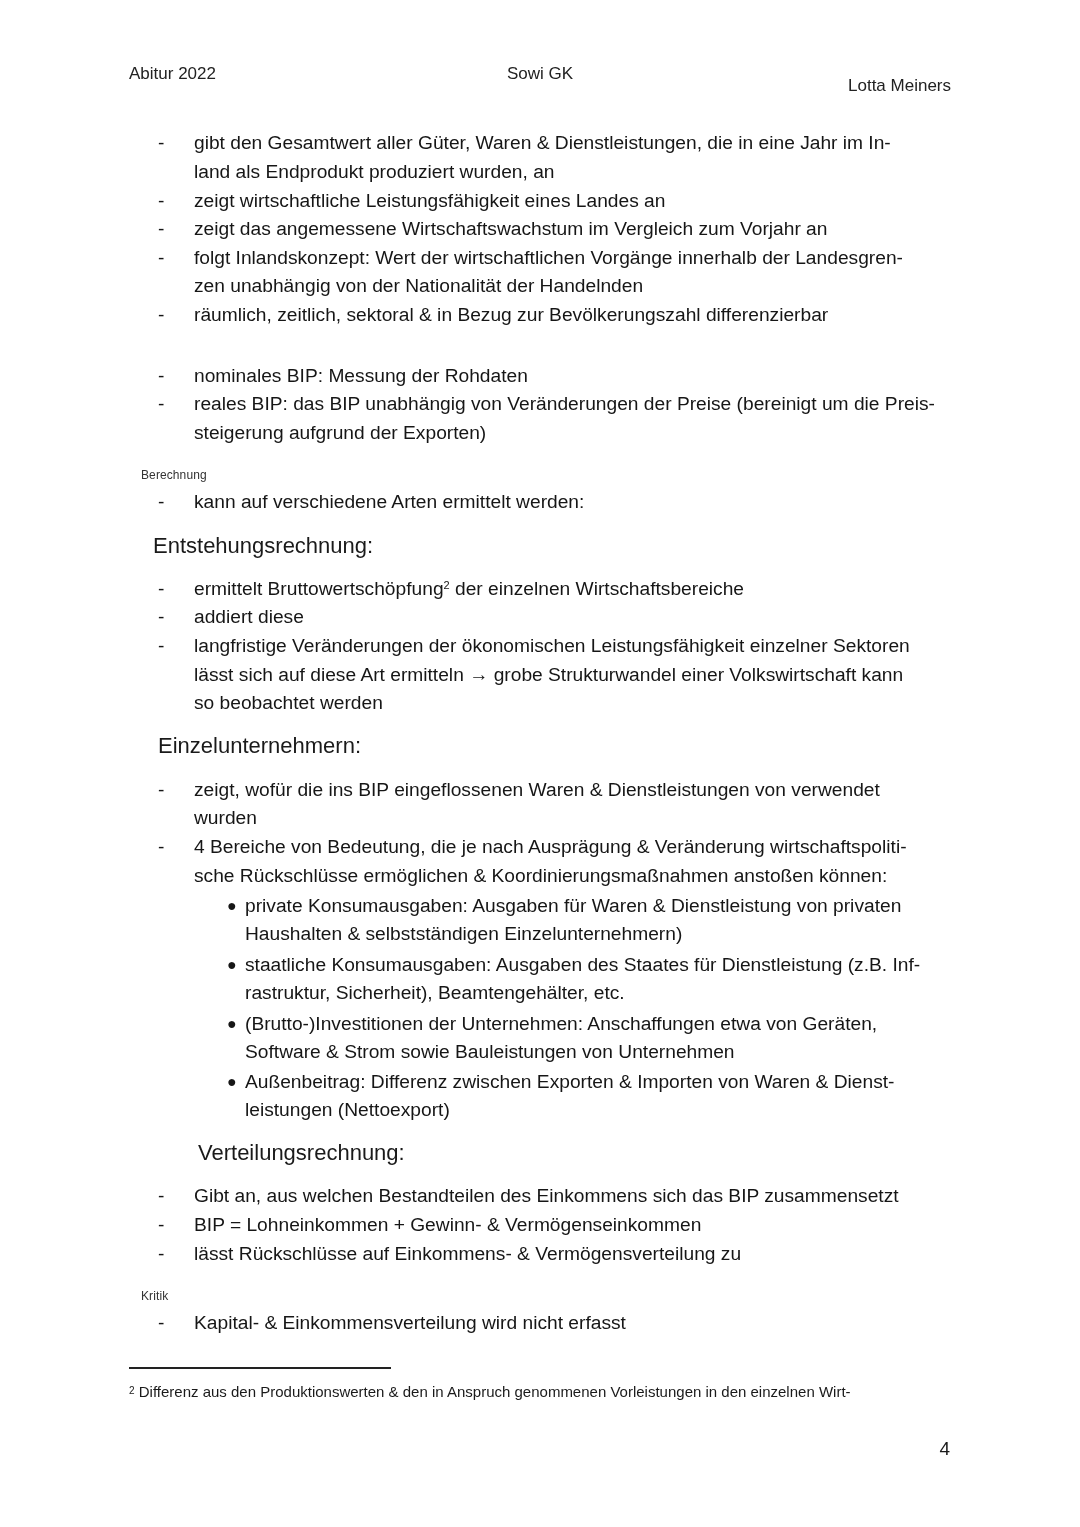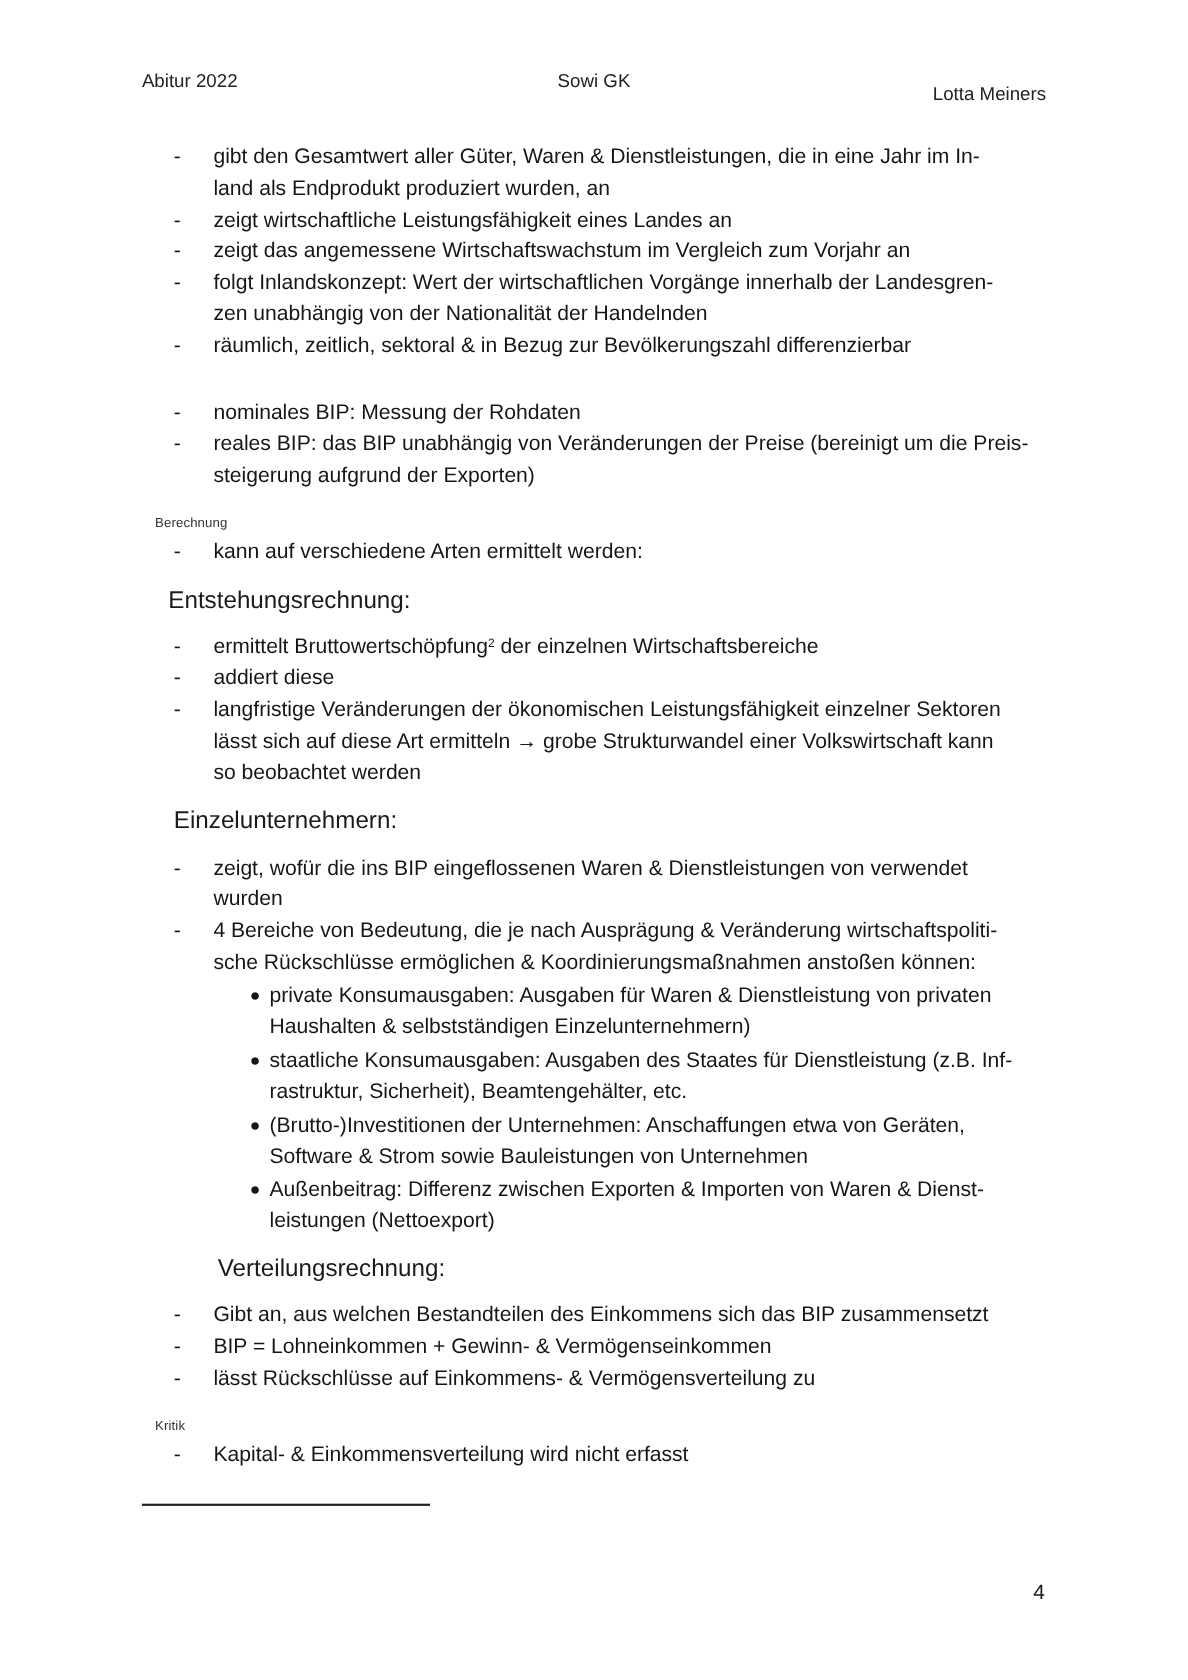"2 Differenz aus den Produktionswerten" div { html: none -> <div><sup>2</sup><span> Differenz aus den Produktionswerten &amp; den in Anspruch genommenen Vorleistungen in den einzelnen Wirt-</span></div> }
